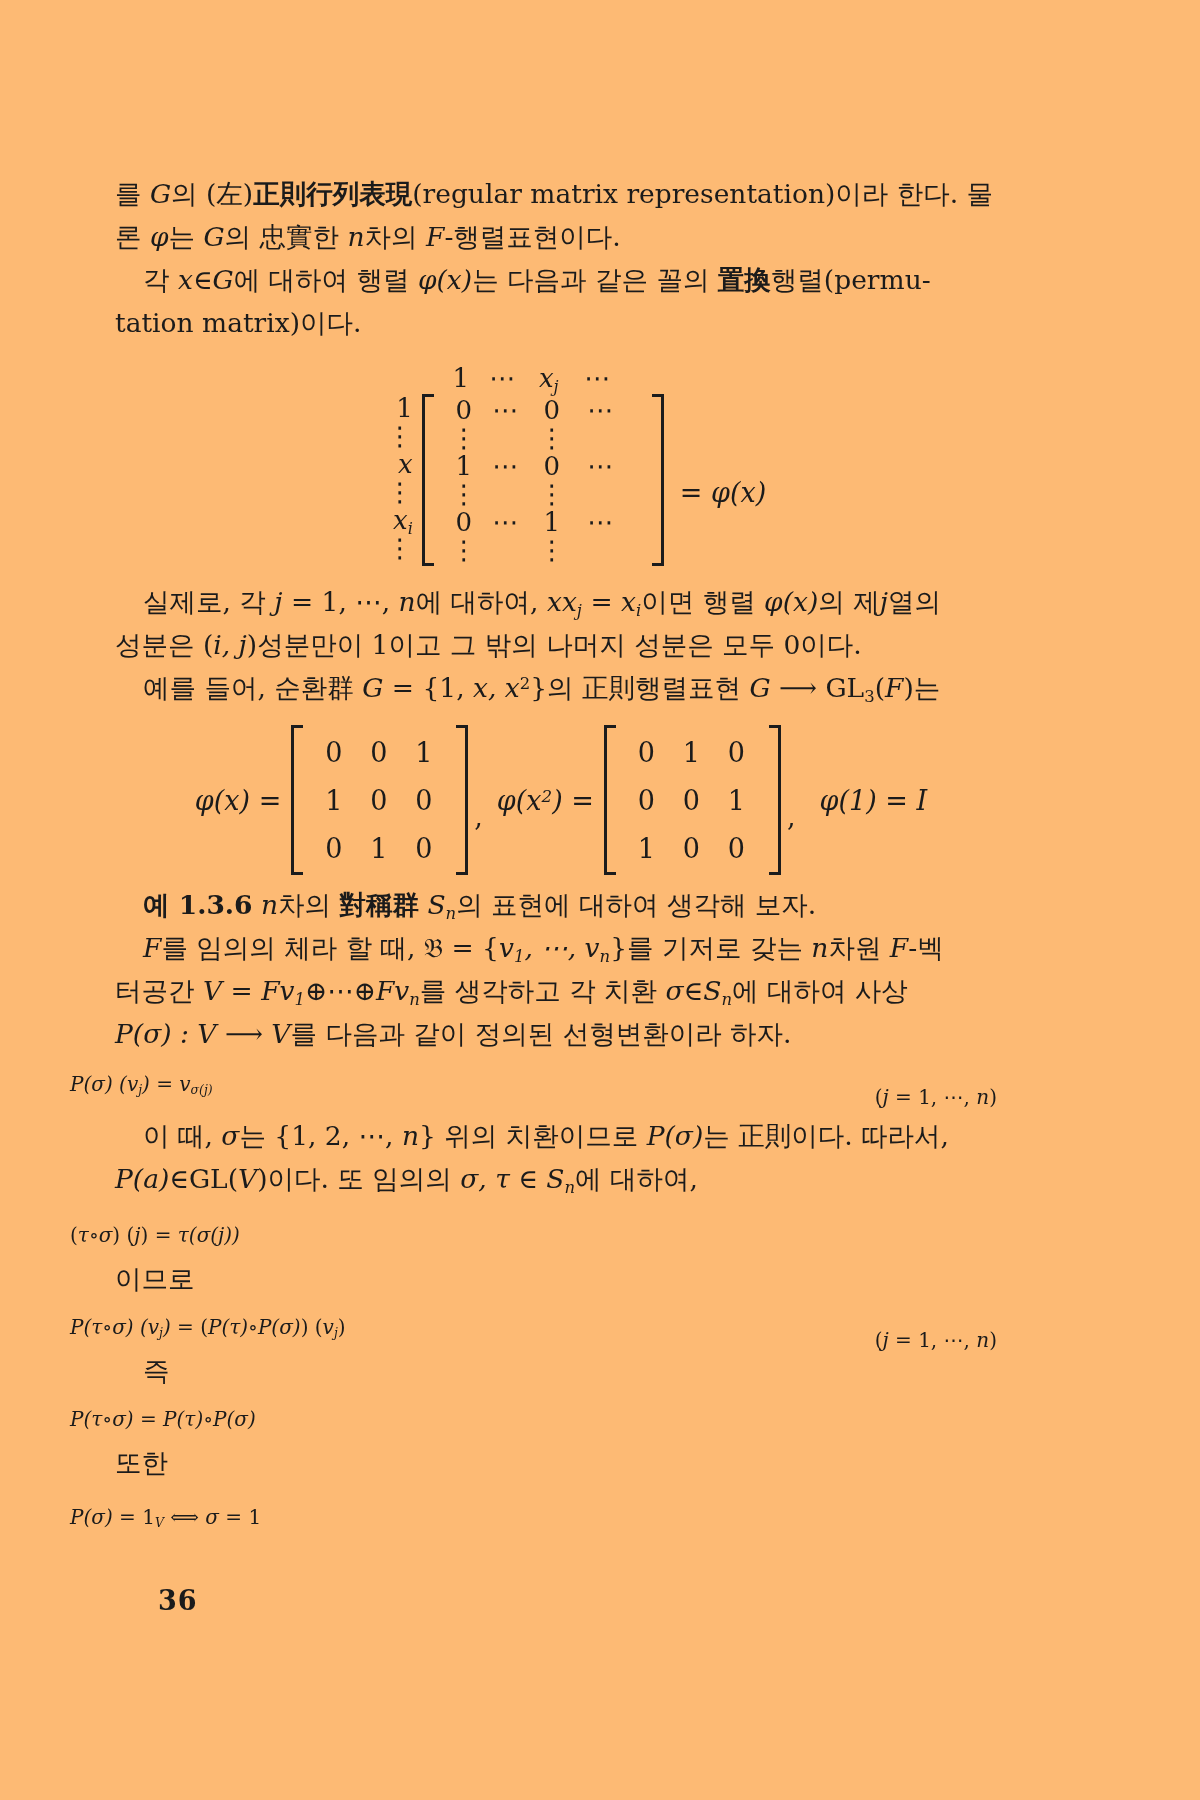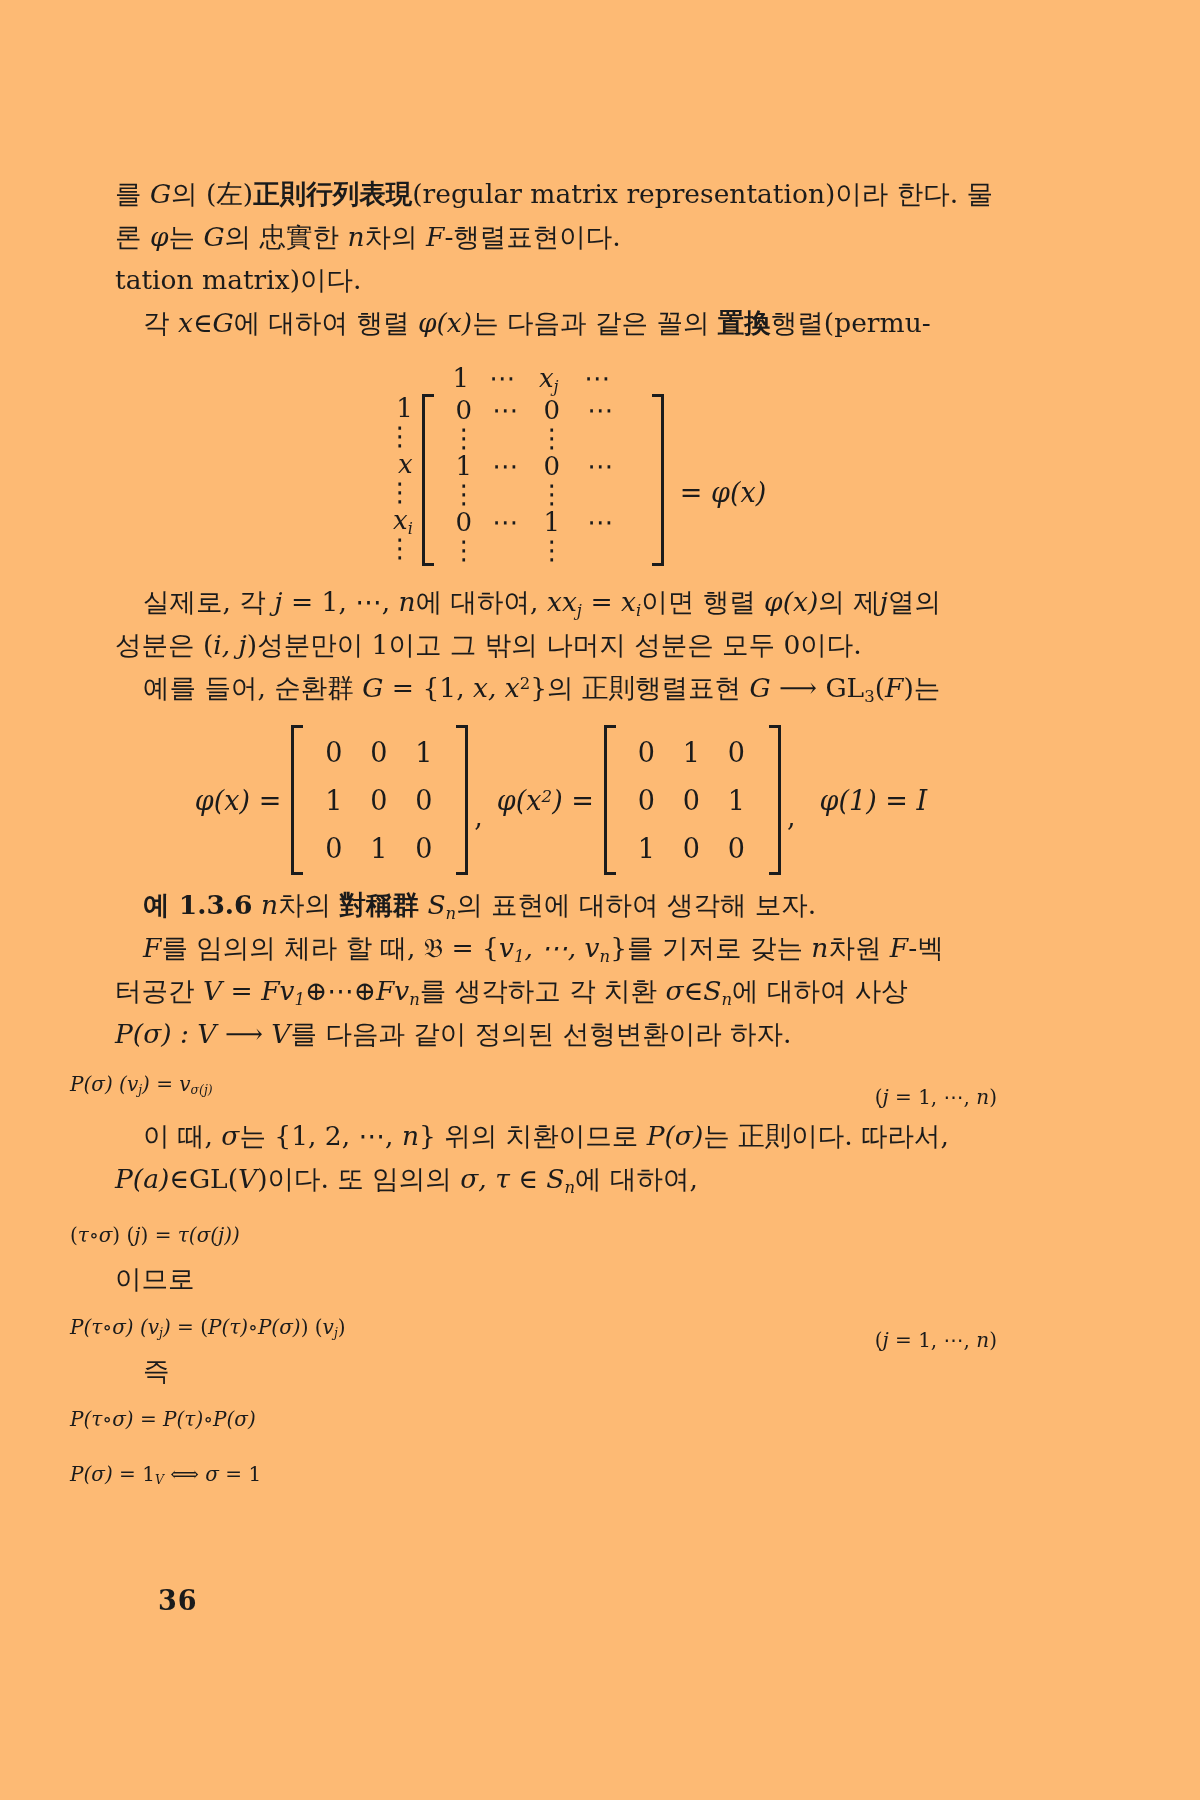"tation matrix)이다." div.line { order: before "각 x∈G에 대하여 행렬 φ(x)는" -> after "각 x∈G에 대하여 행렬 φ(x)는" }
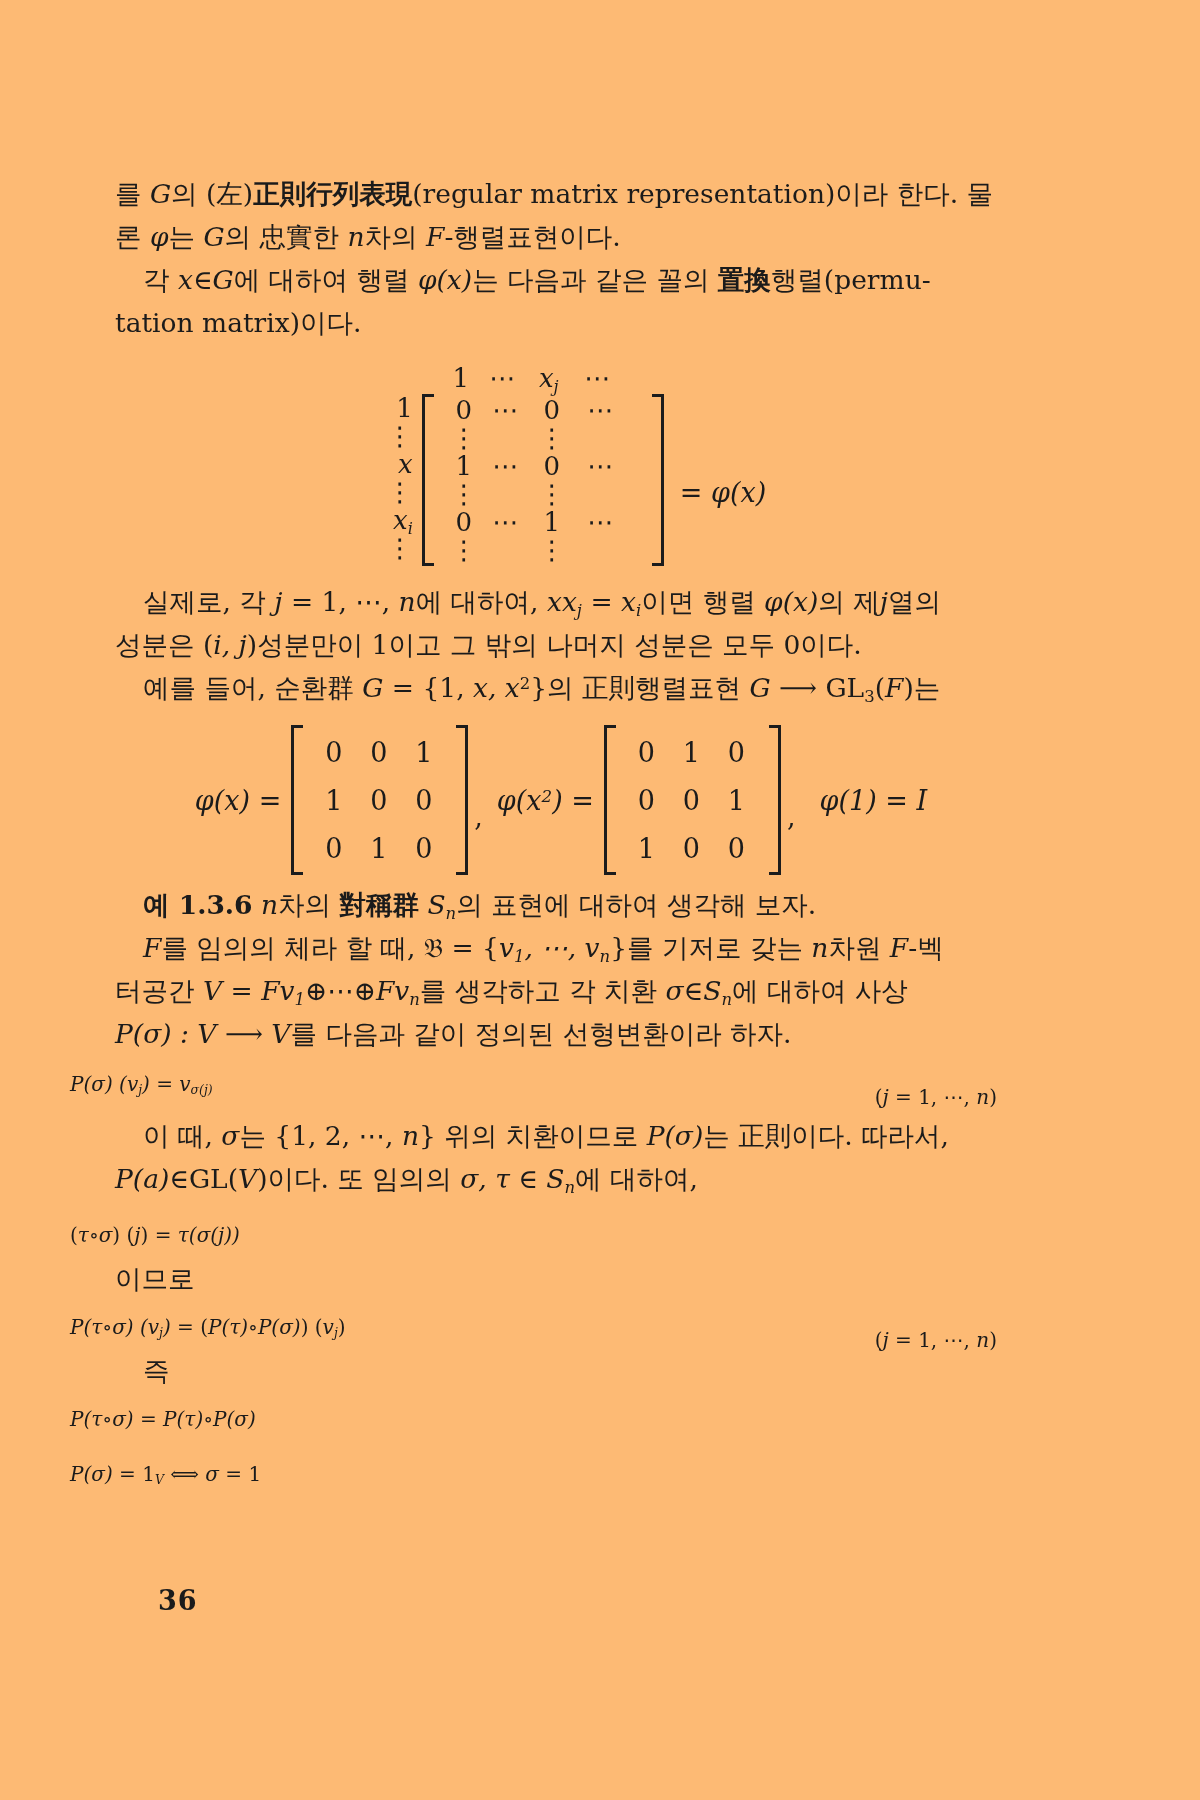"또한" div.line { html: none -> <div>또한</div> }
